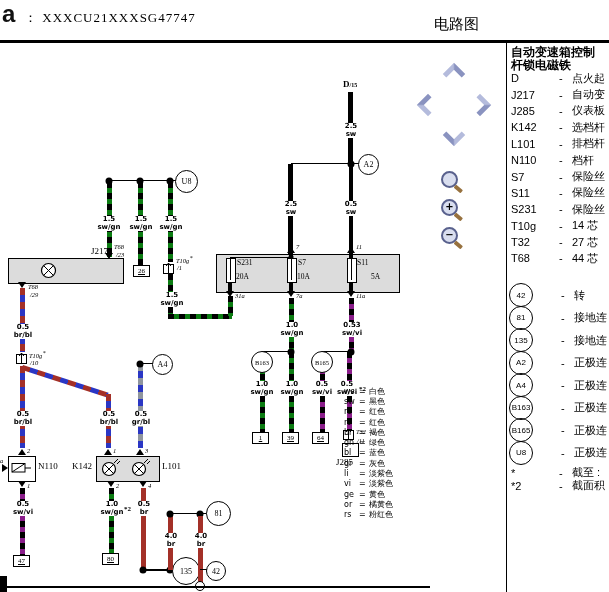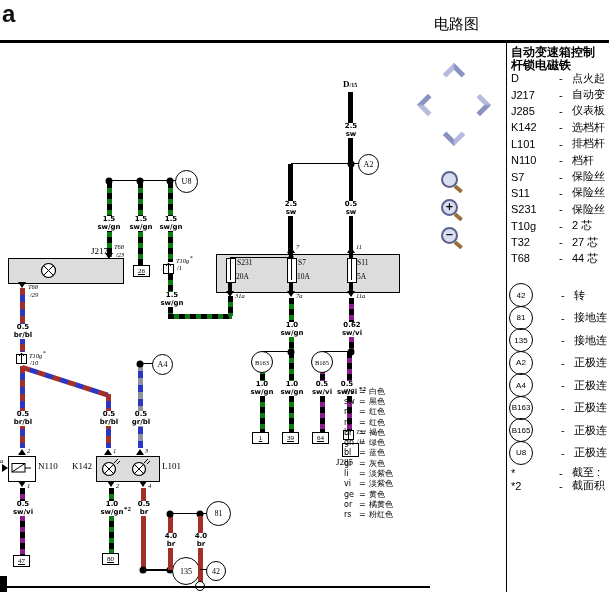"： XXXCU21XXXSG47747" div.doccode { html: none -> <div> <span>：</span> <span>XXXCU21XXXSG47747</span> </div> }
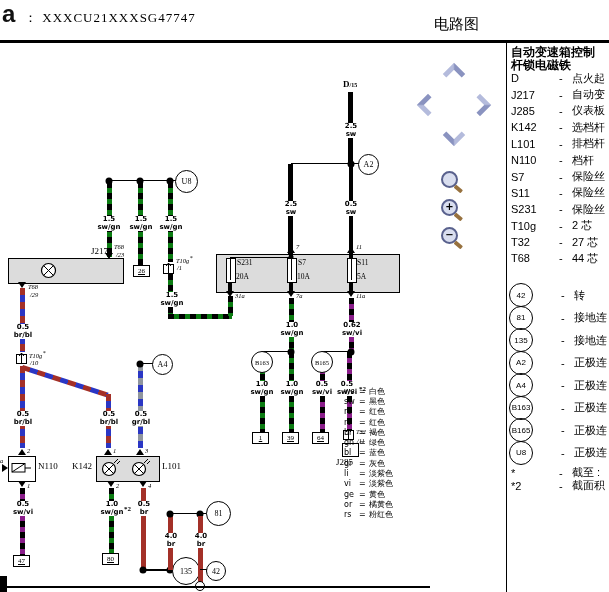"2 芯" span.pdesc { text: 2 -> 14 }
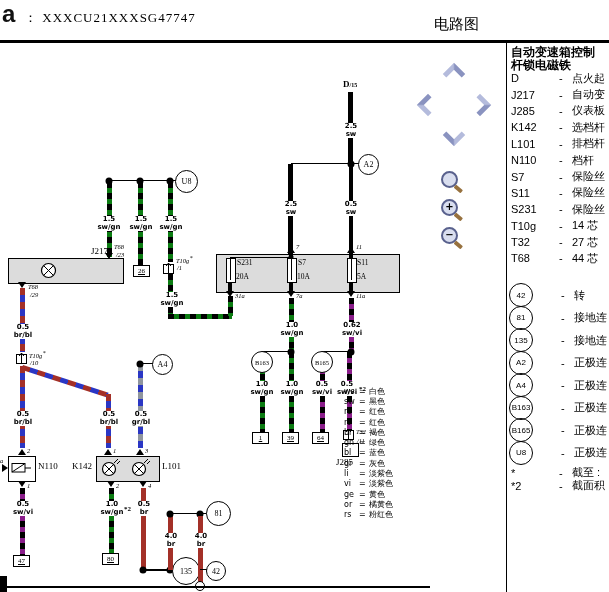"5A" div.flab { left: 357px -> 371px }
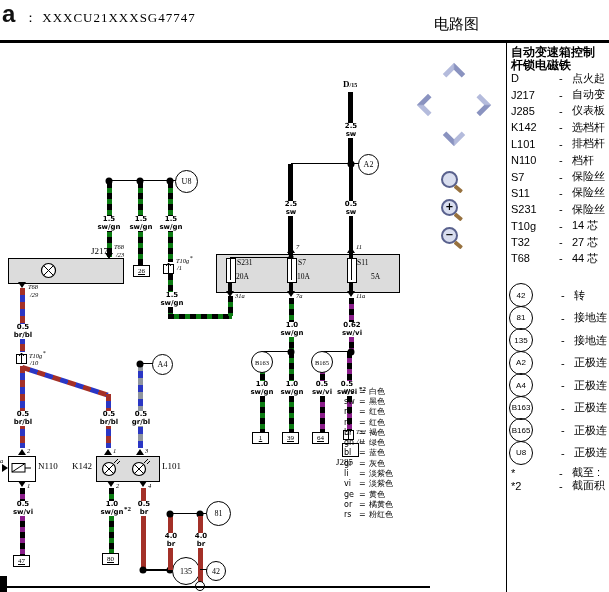"0.62" span { text: 0.62 -> 0.53 }
